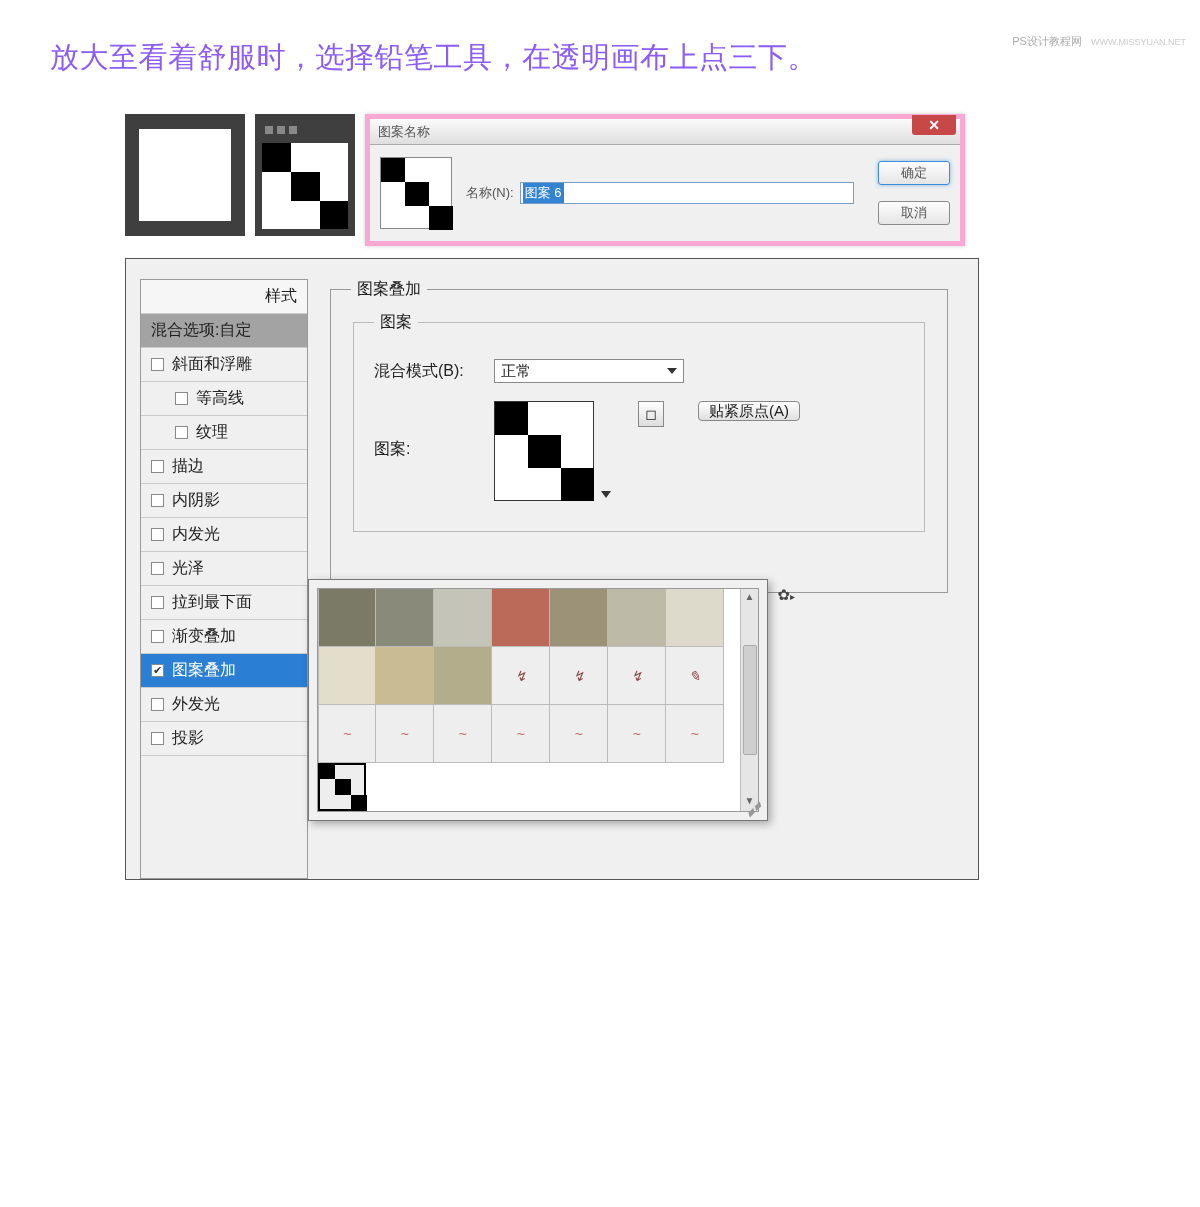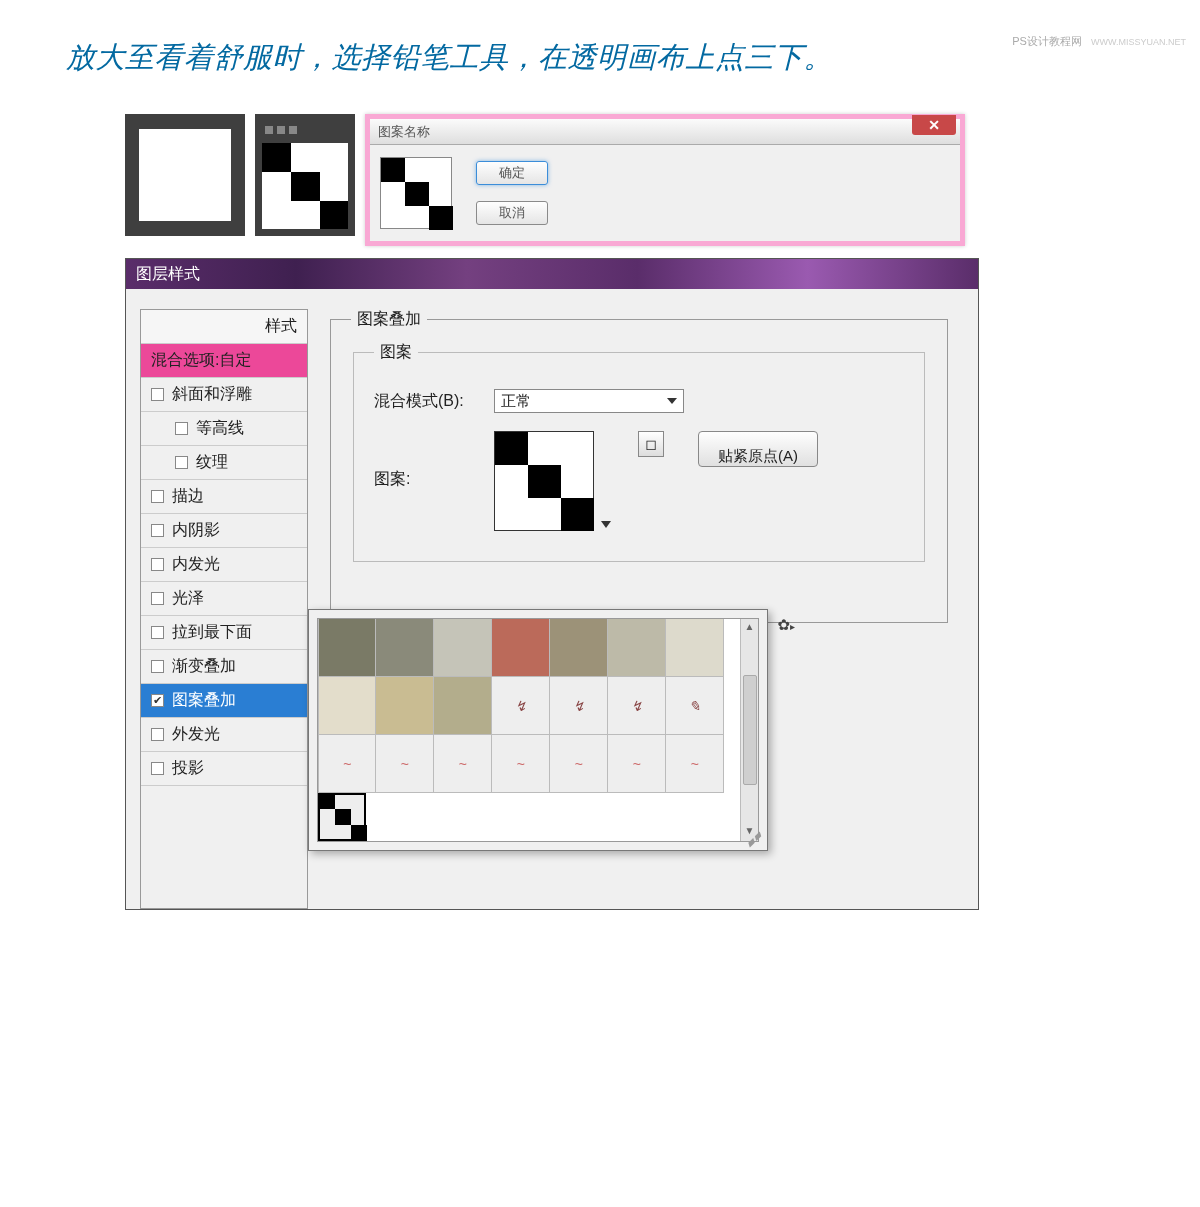"放大至看着舒服时，选择铅笔工具，在透明画布上点三下。" p.body-text { color: #0369a1 -> #8b5cf6; font-style: italic -> none; margin: 28px 16px -> 28px 0 }
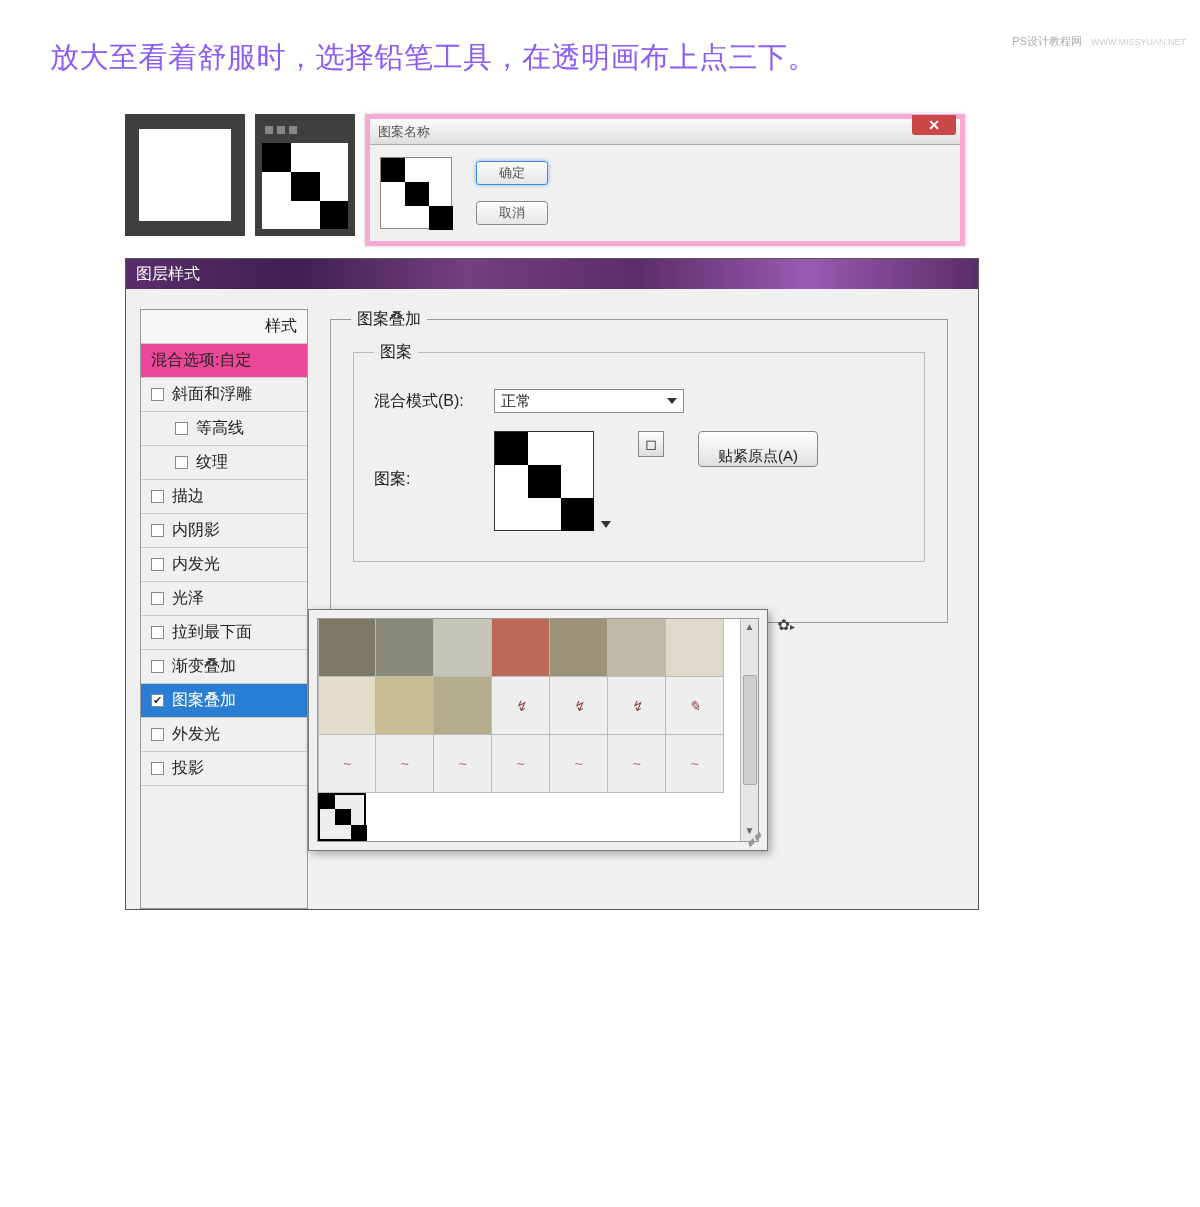"名称(N):" div.form { html: none -> <div> <span>名称(N):</span> <div> <span>图案 6</span> </div> </div> }
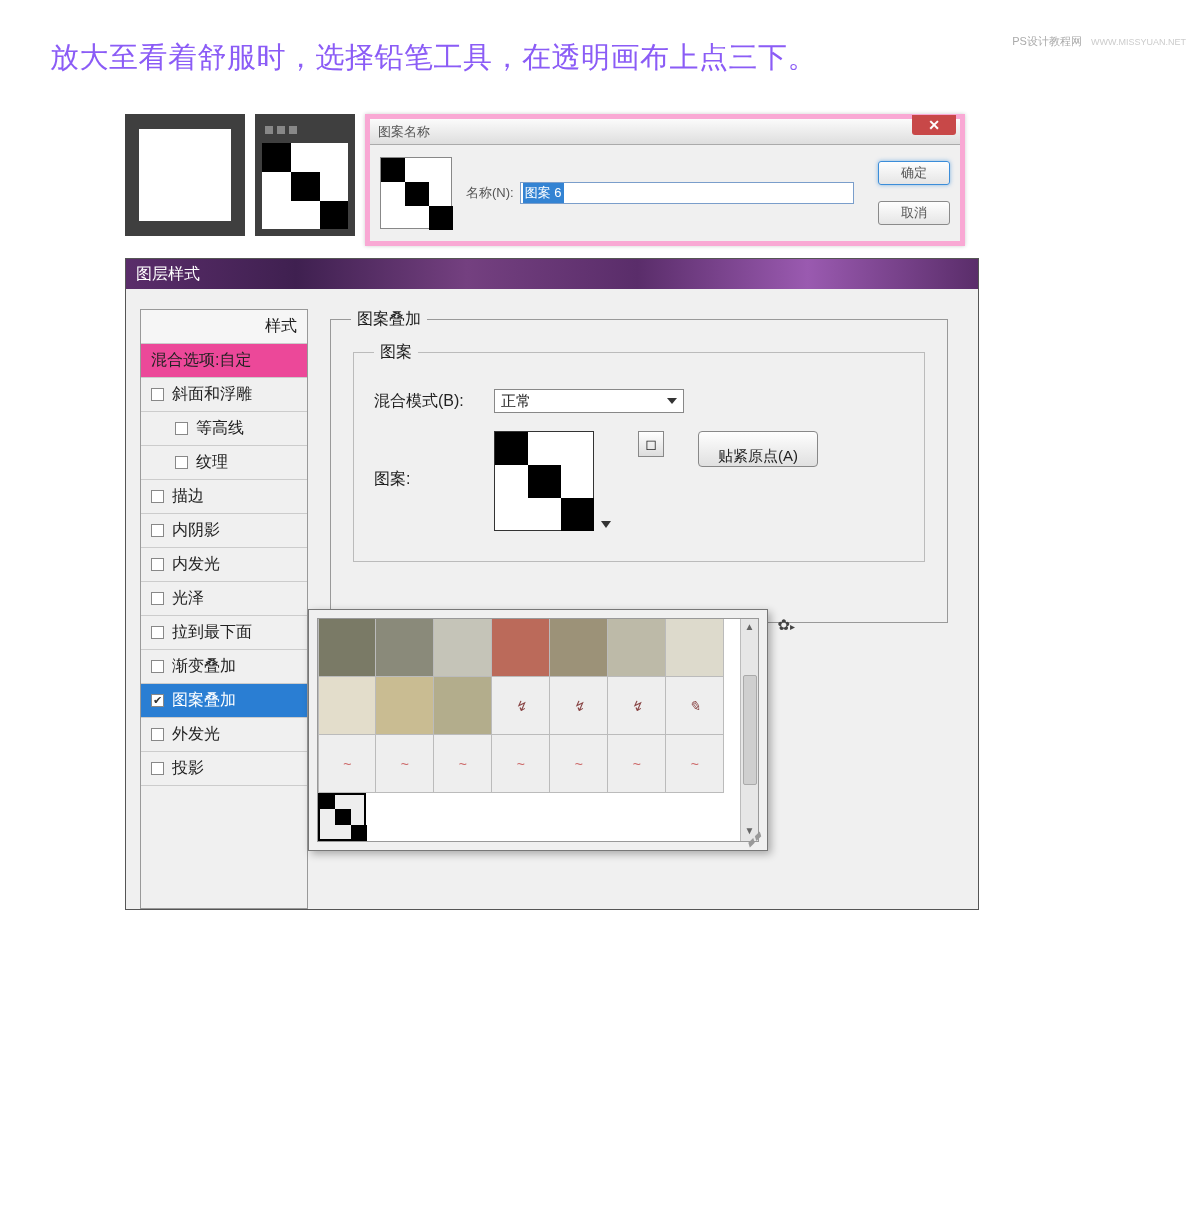"图层样式" div.titlebar { html: <div> <span>图层样式</span> </div> -> none }
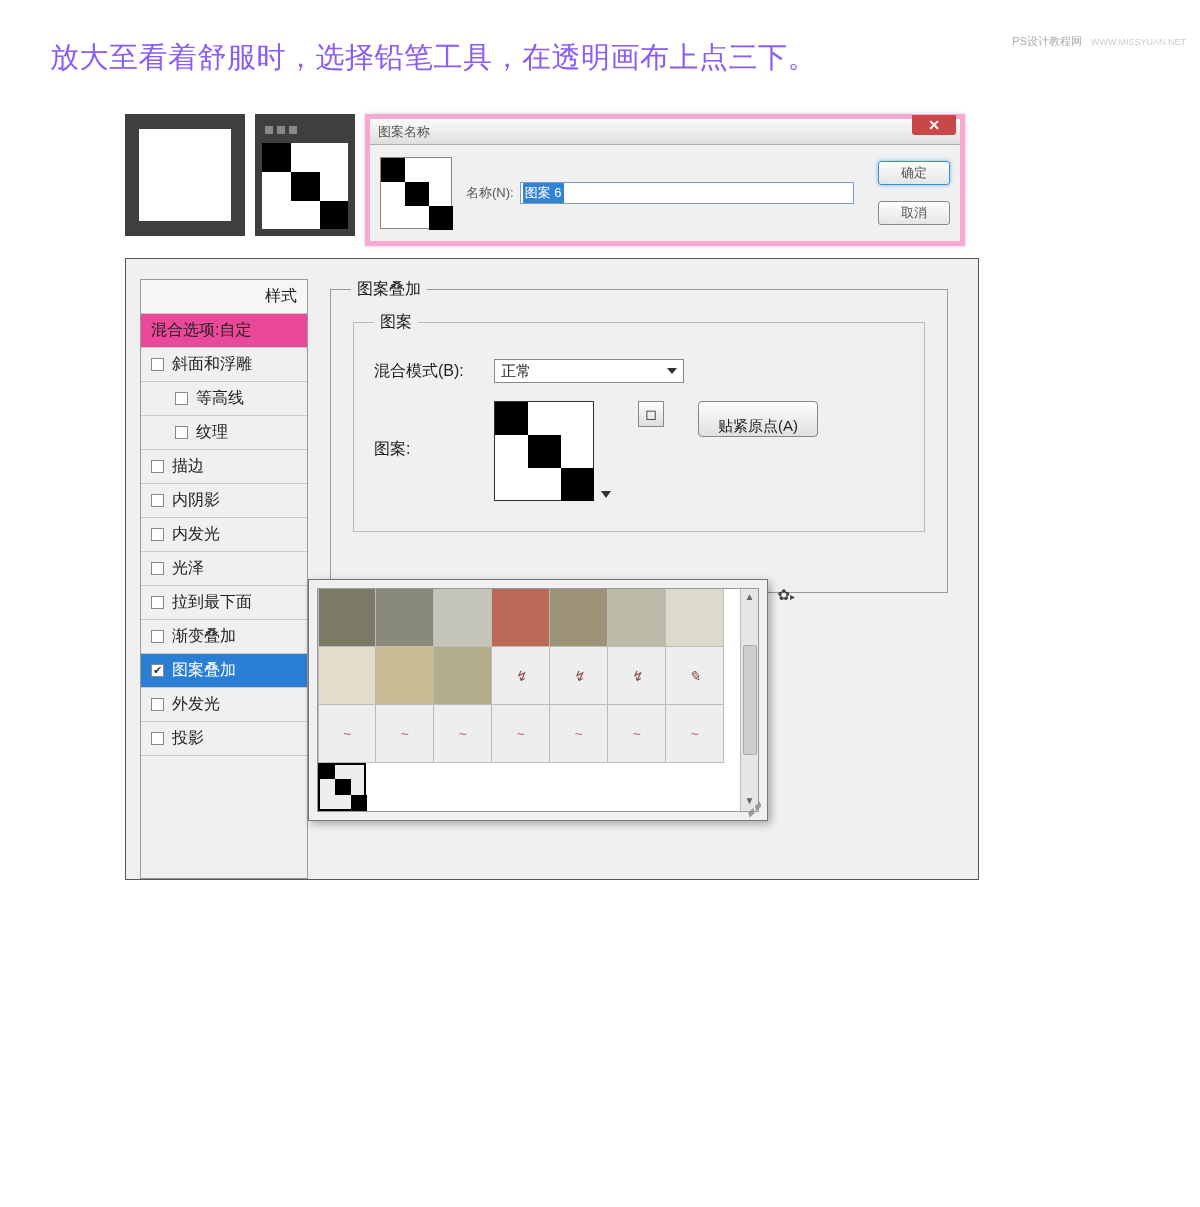"混合选项:自定" .side-item.section { background: #ec4899 -> #a3a3a3 }
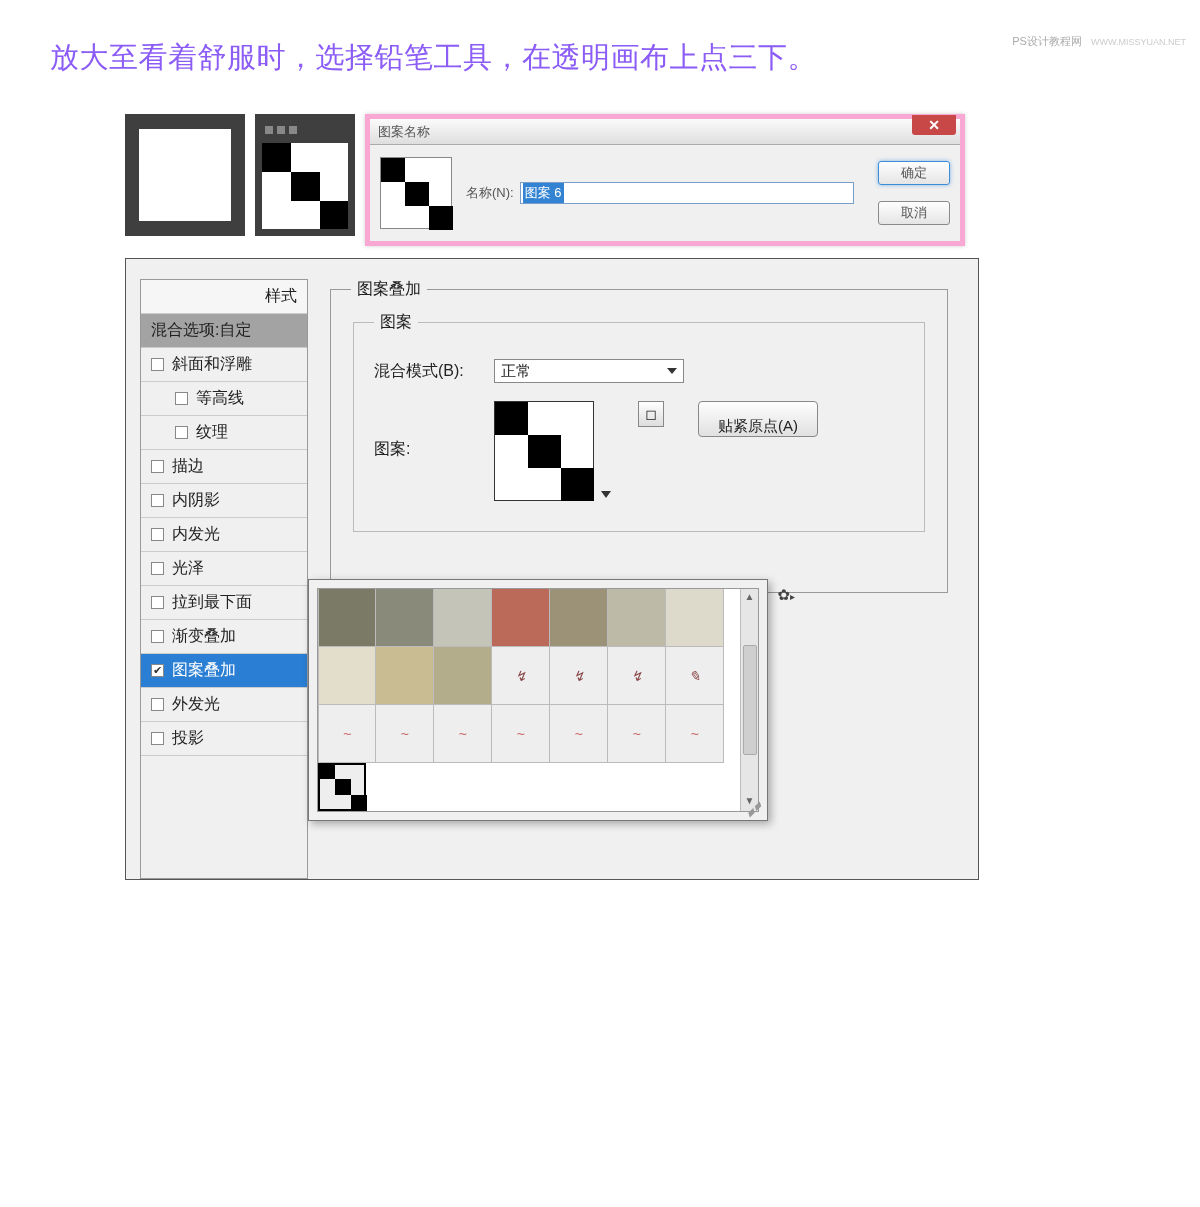"贴紧原点(A)" .btn-wide { align-items: flex-end -> center; height: 36px -> 20px; padding: 0 19px -> 0 10px }
